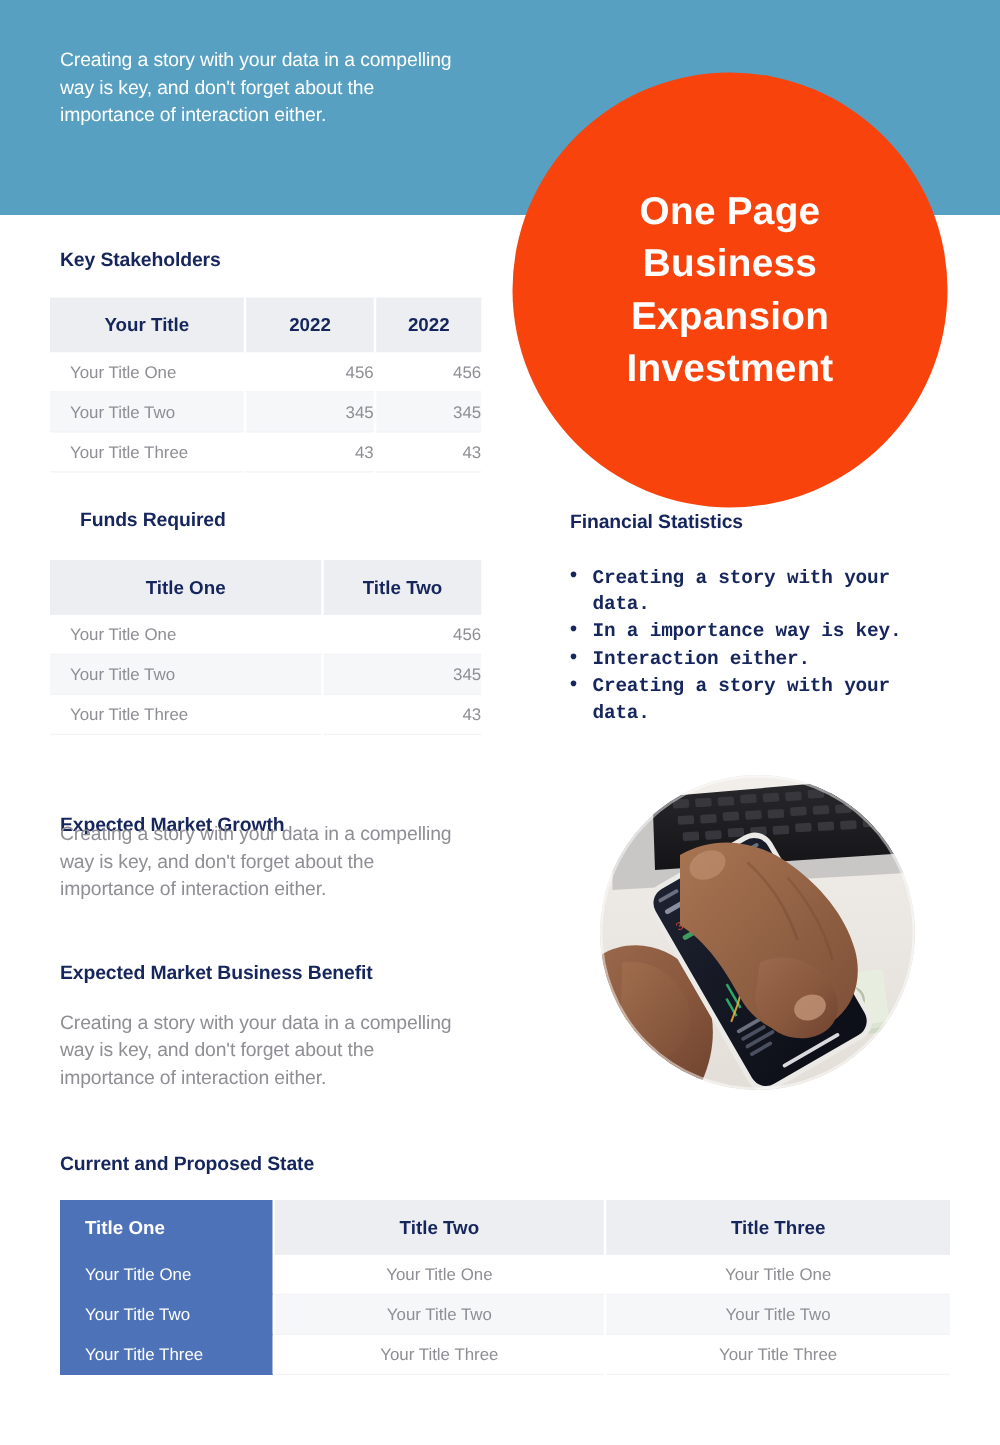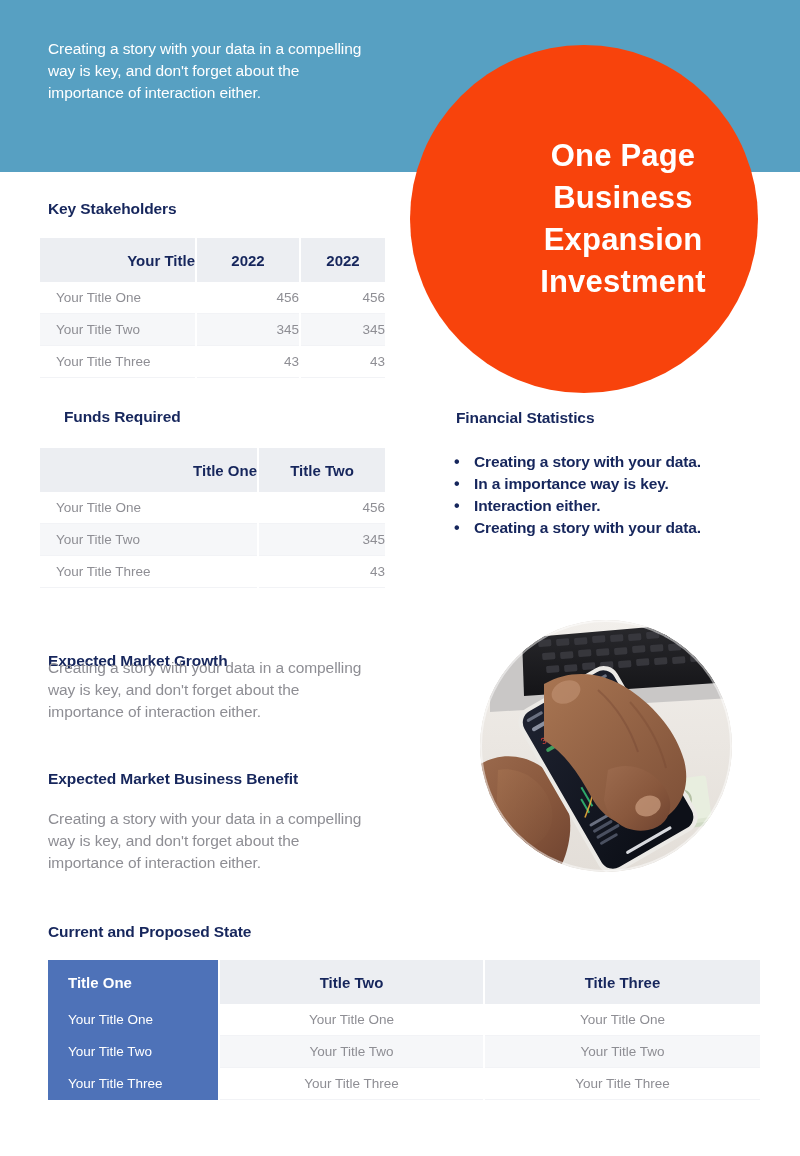"One Page Business Expansion Investment" .title-circle { justify-content: flex-end -> center; top: 45px -> 58px }
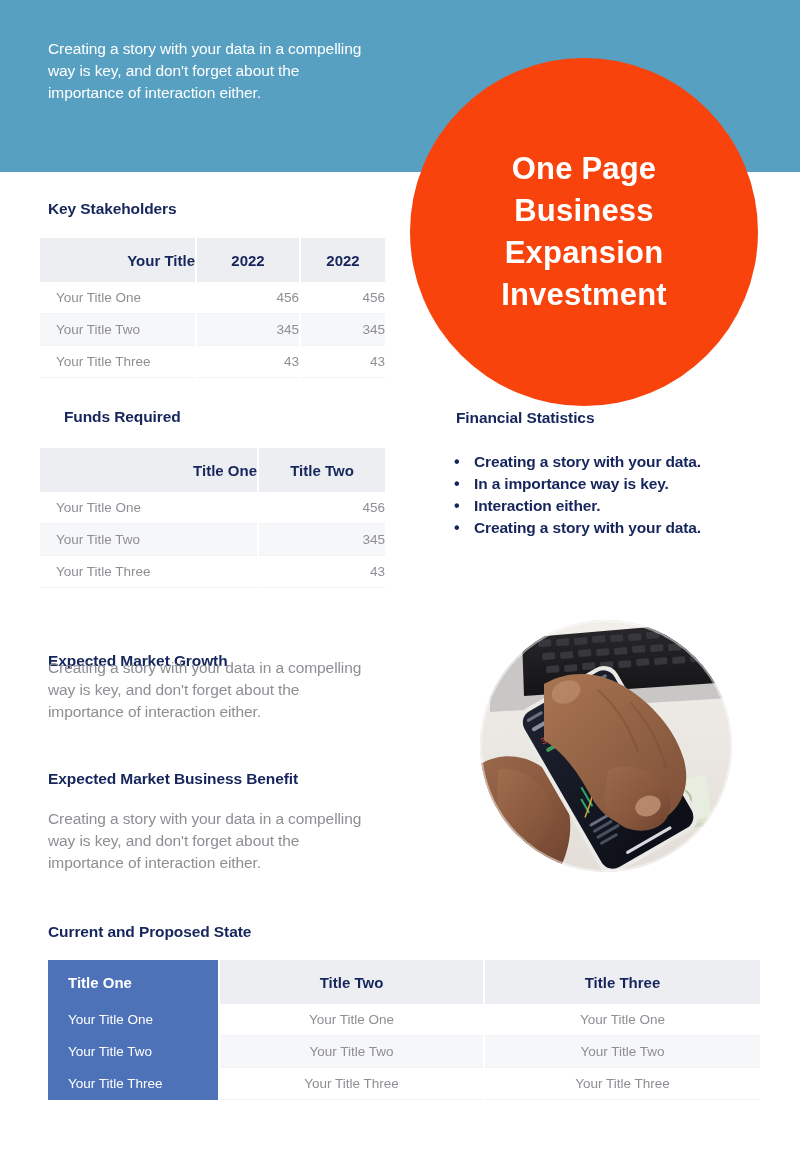"Your Title" .ltable th { padding: 0 0 -> 0 28px; text-align: right -> center }
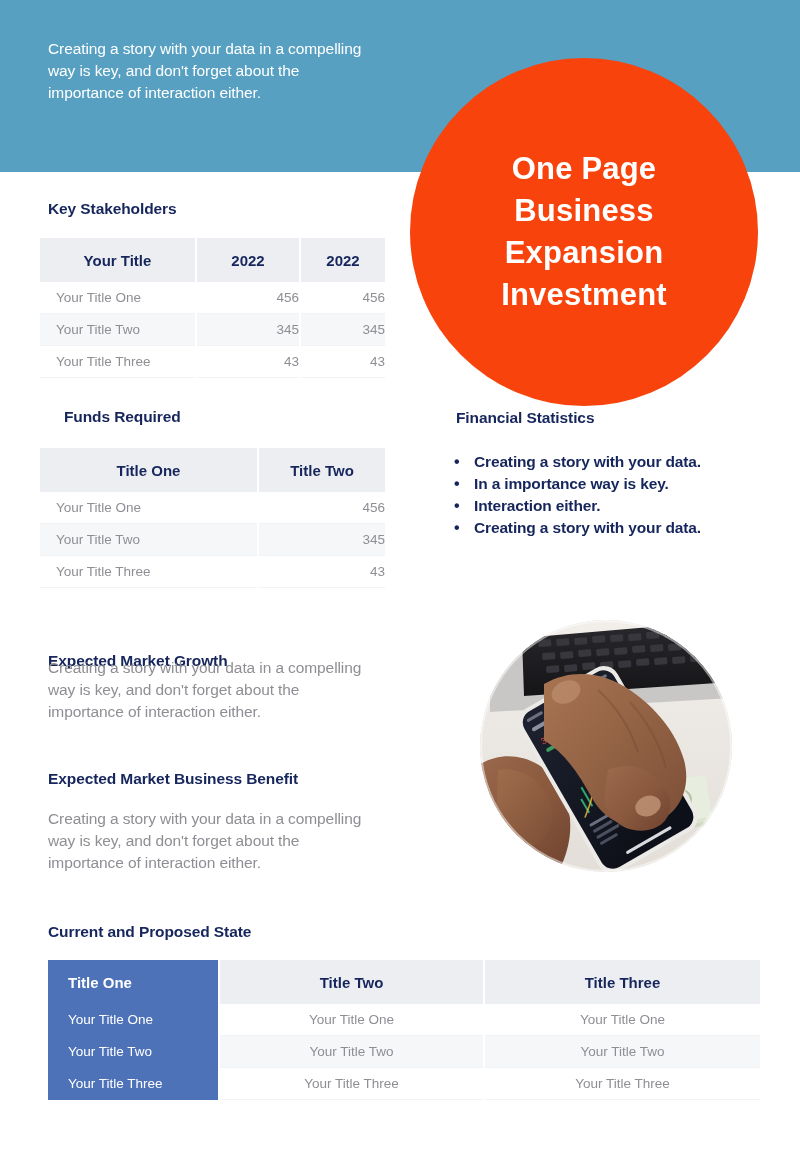"Creating a story with your data." ul.bullets { font-family: none -> Liberation Mono, monospace }
